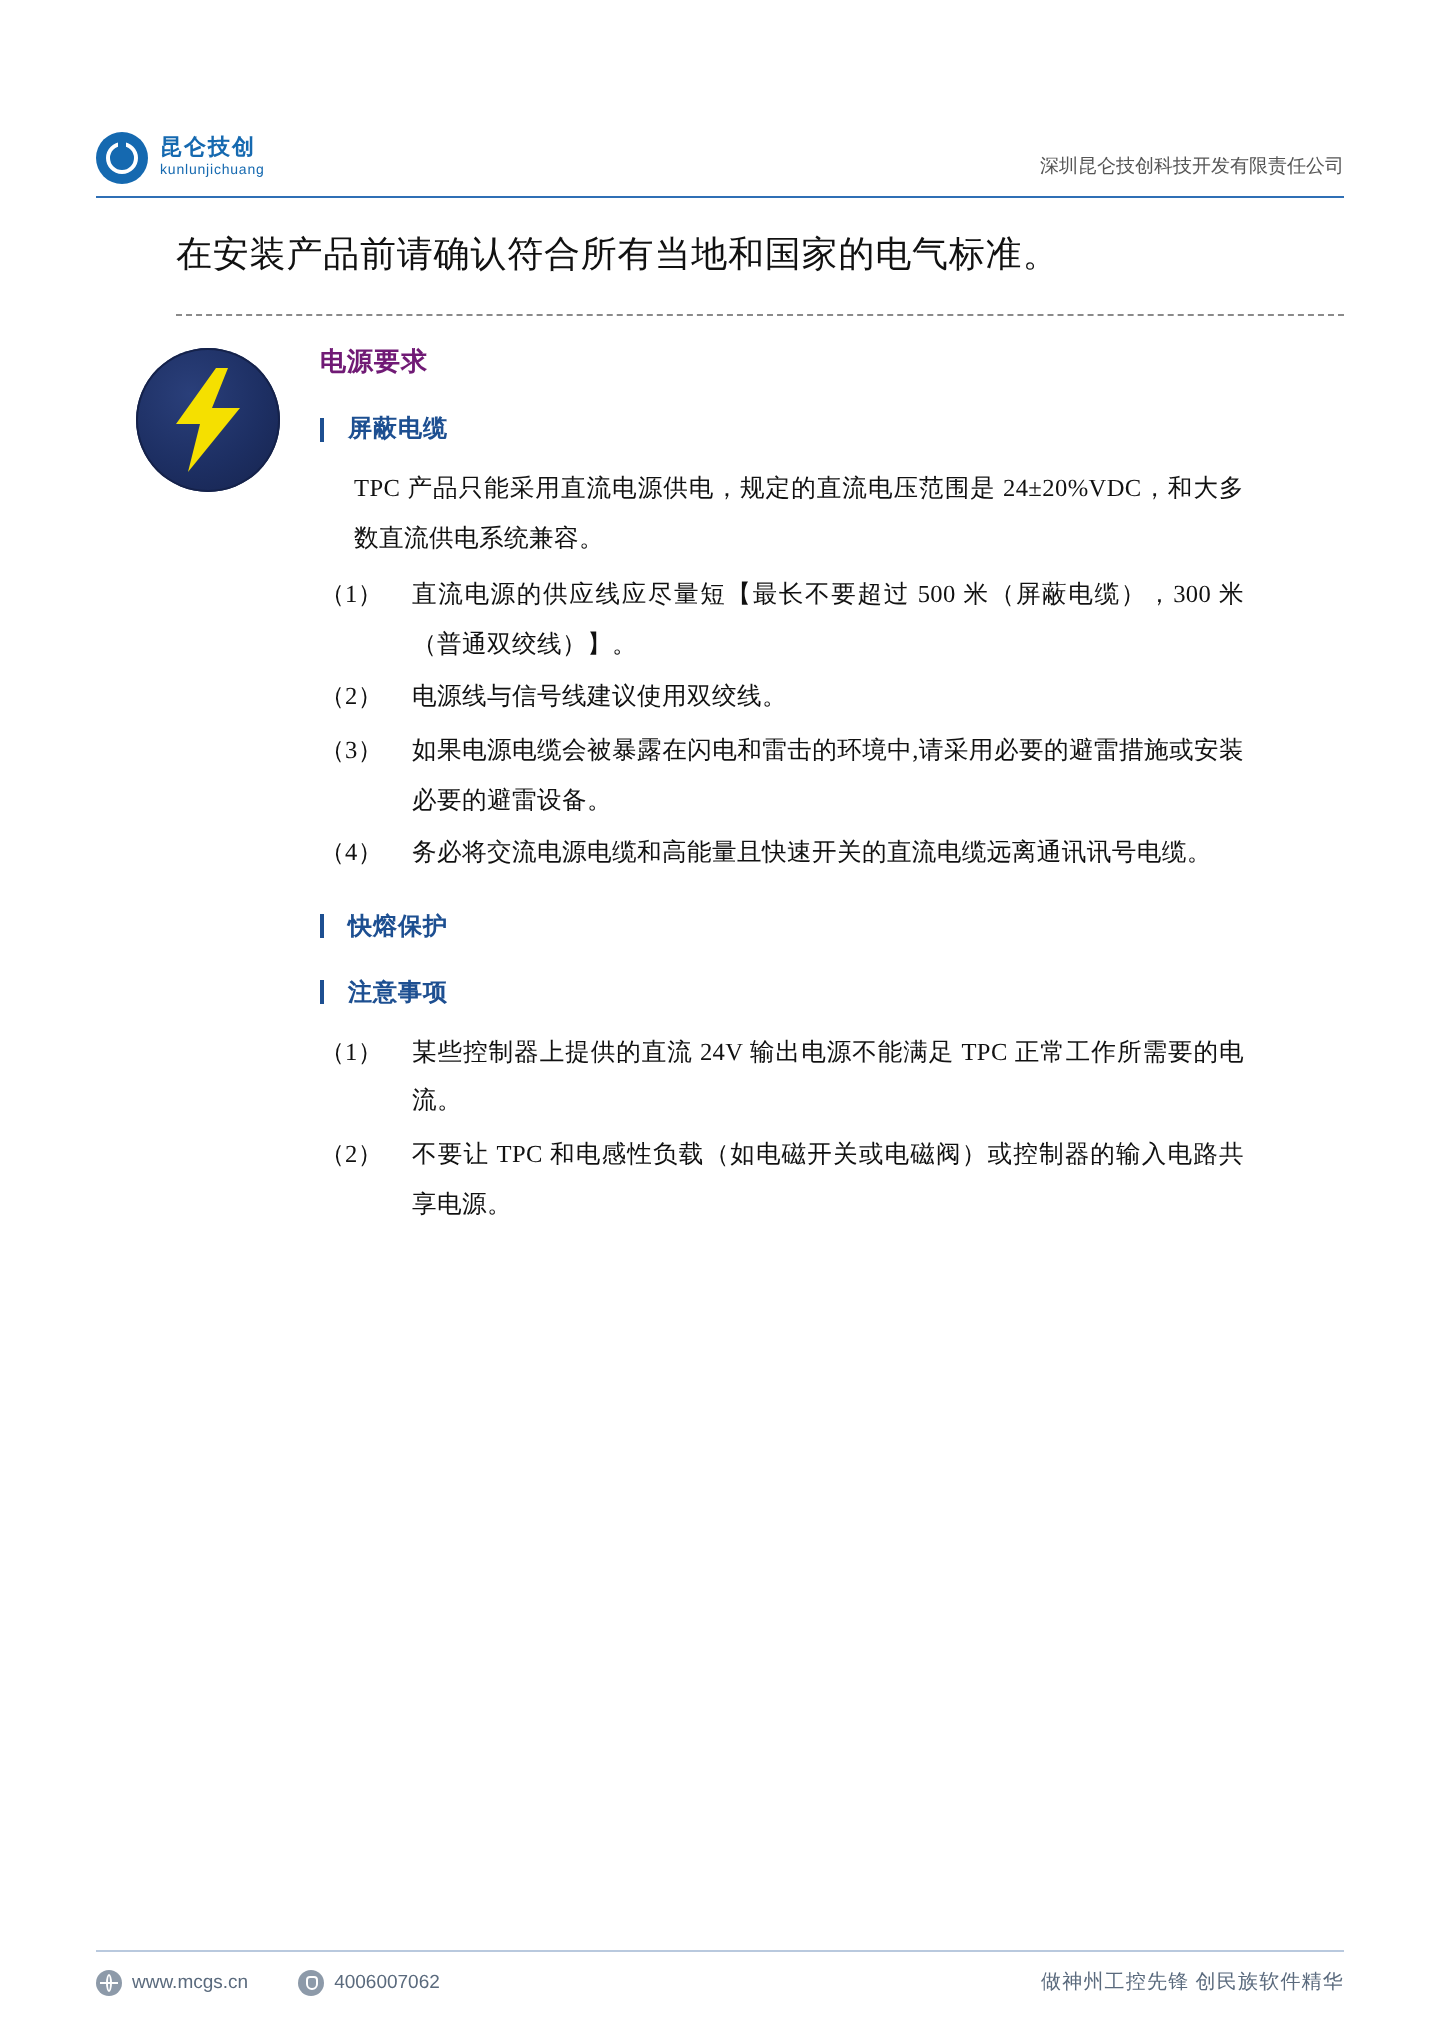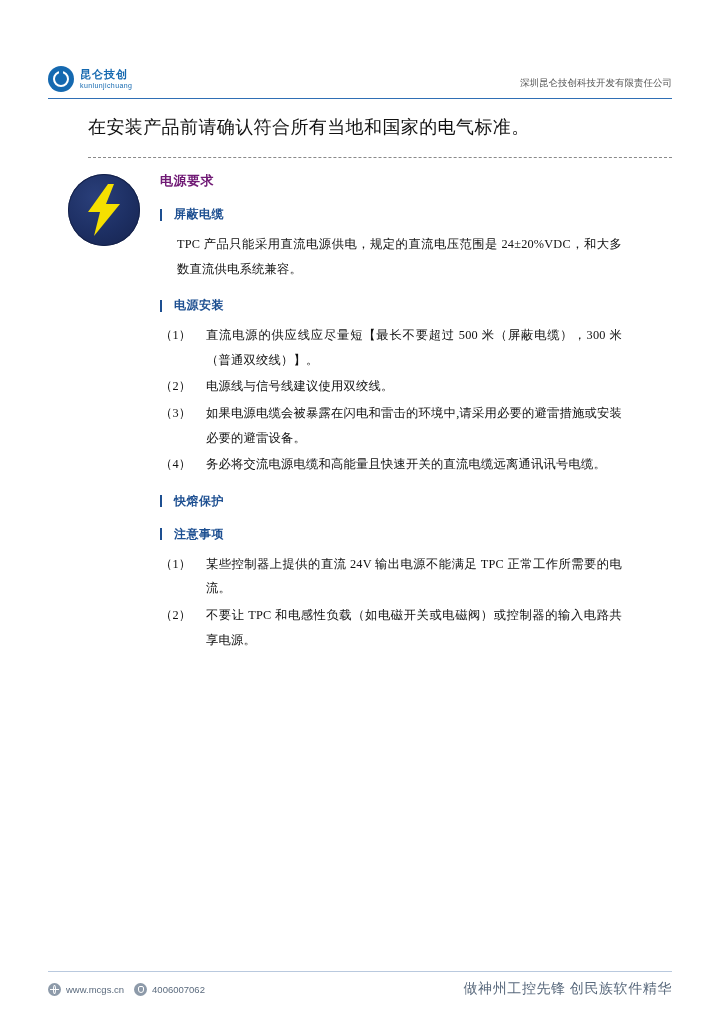"电源安装" div.sub-head { html: <div> <span></span> <span>电源安装</span> </div> -> none }
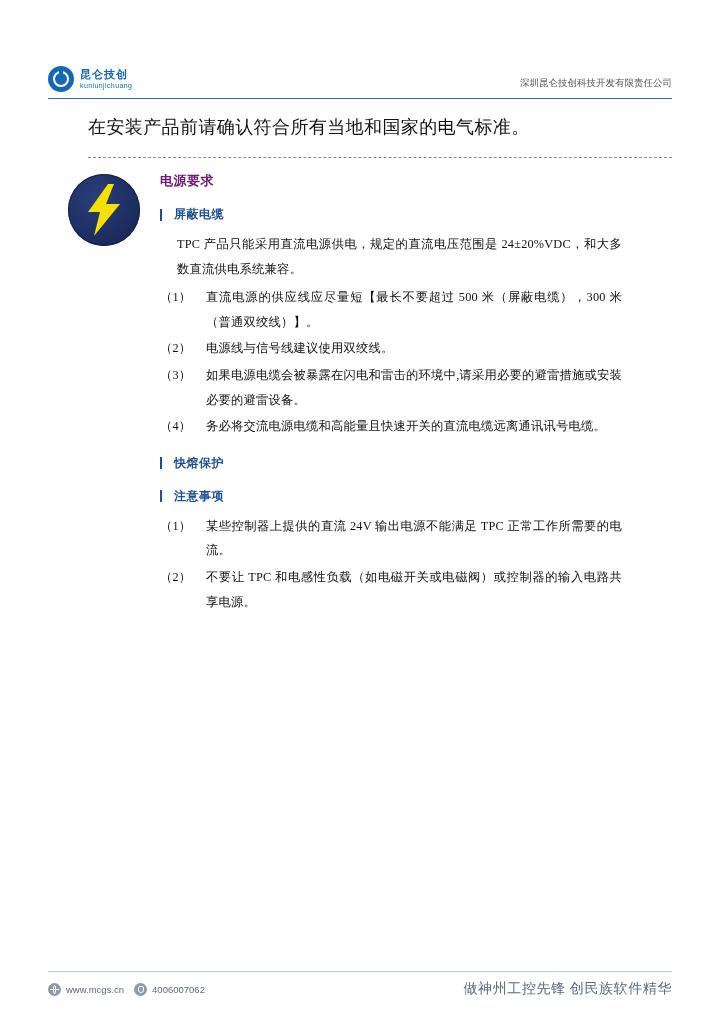"www.mcgs.cn" .footer-left { gap: 10px -> 25px }
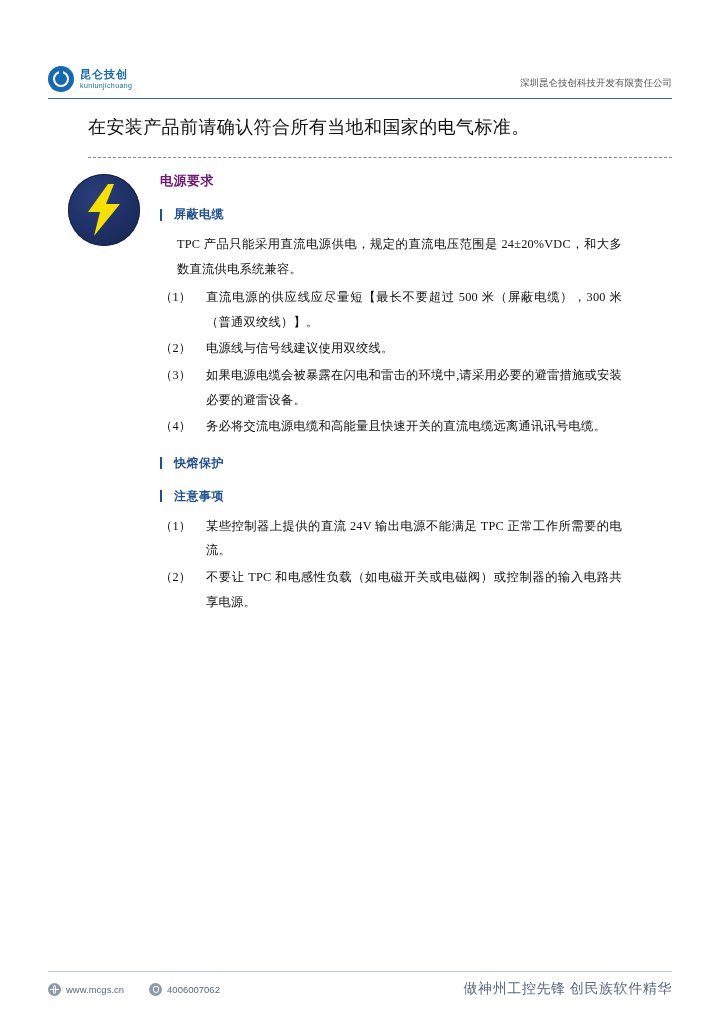"做神州工控先锋 创民族软件精华" .footer-right { font-size: 14px -> 10px }
